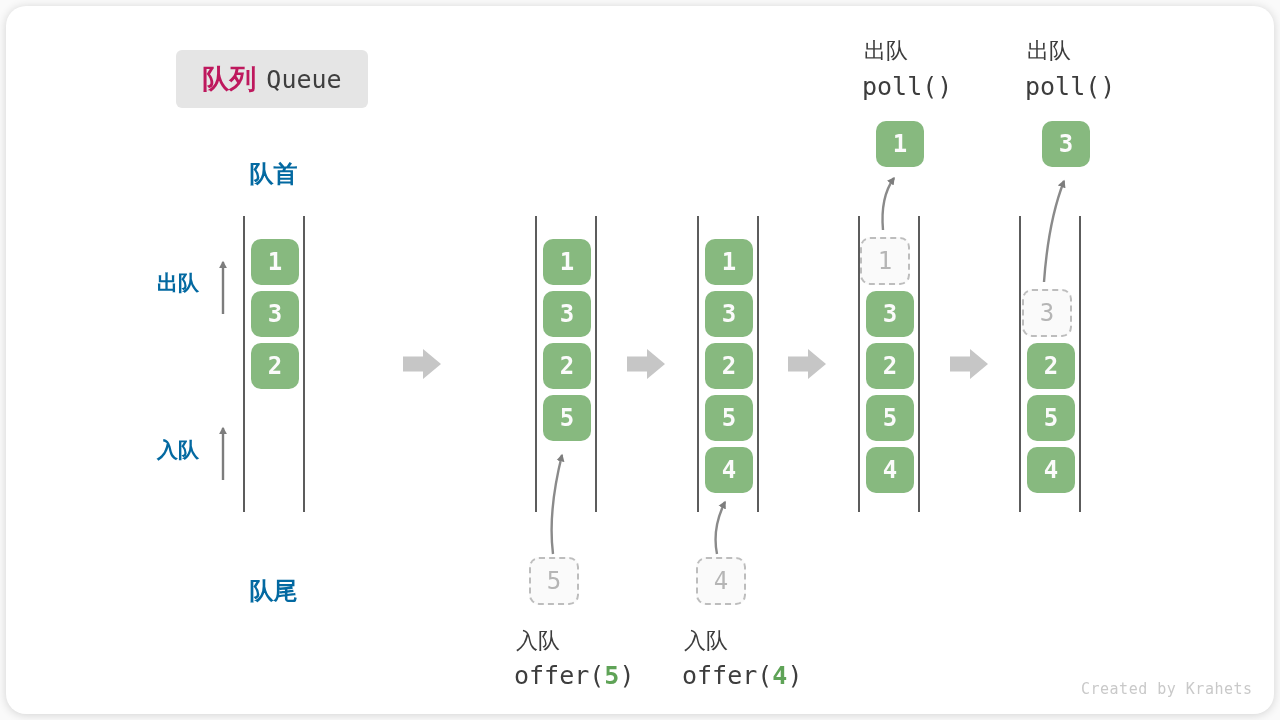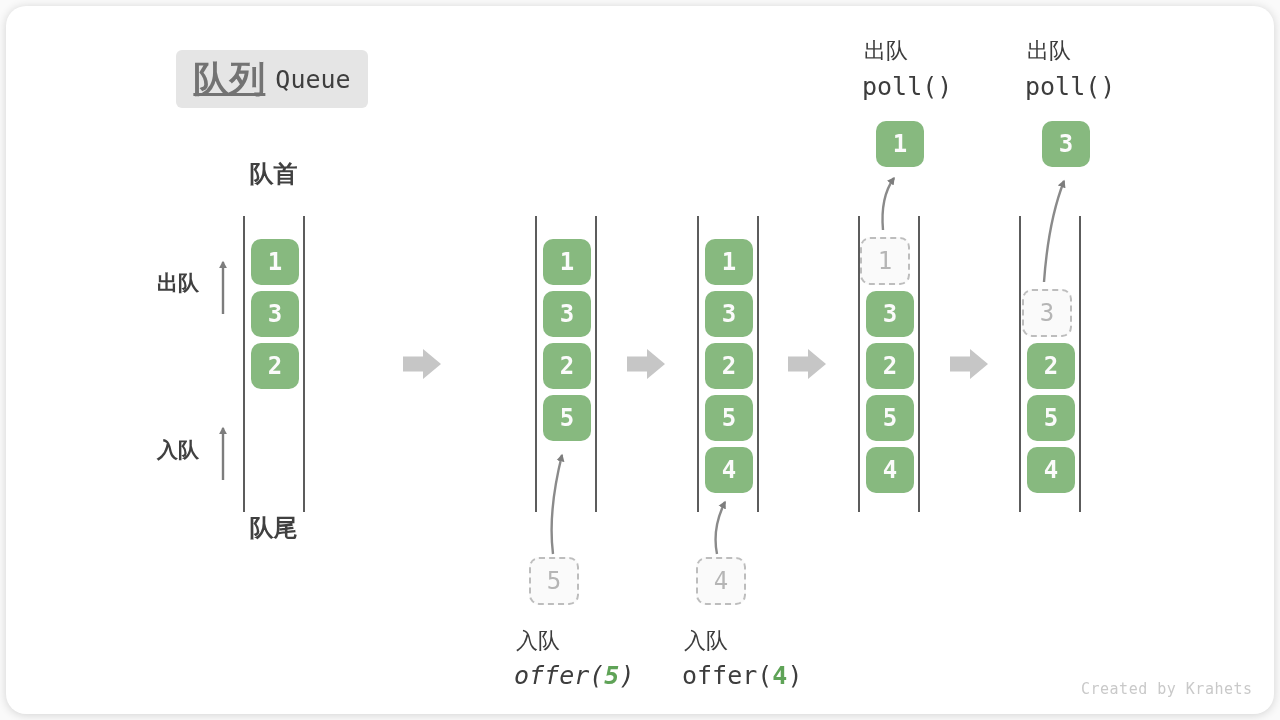"队列" .title-zh { color: #737373 -> #be185d; font-size: 36px -> 27px; text-decoration: underline -> none }
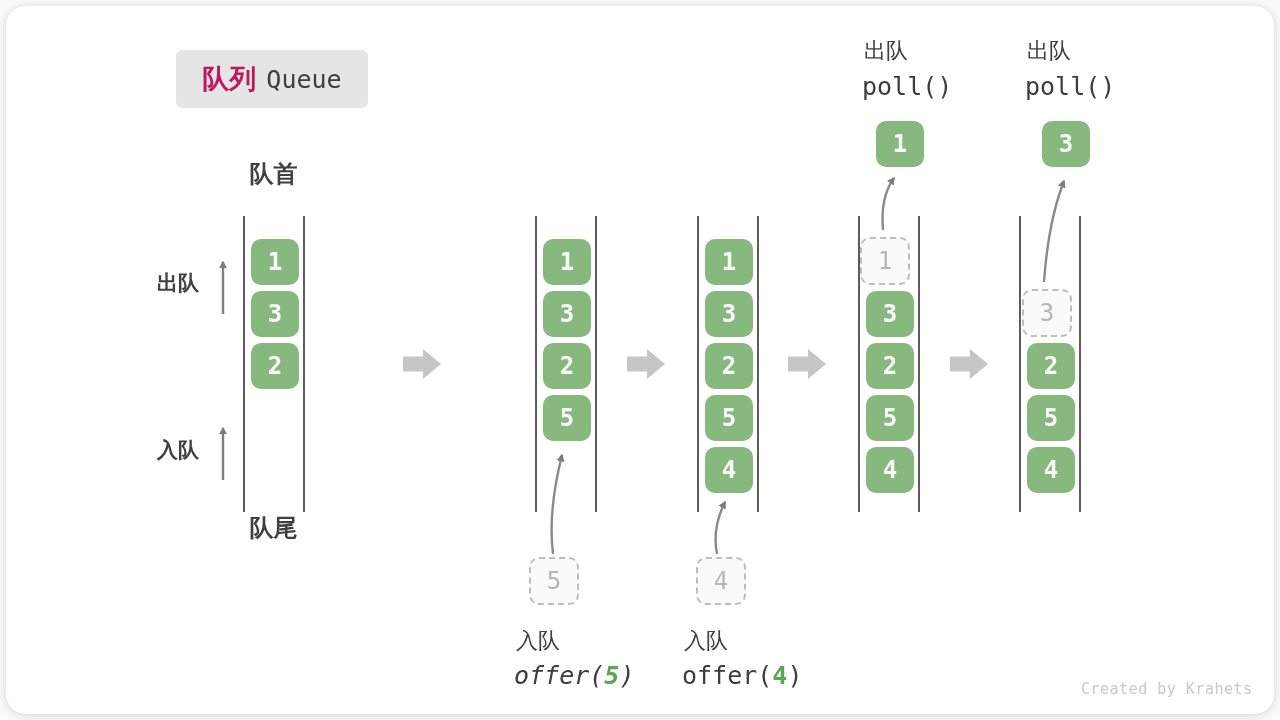"队首" .blbl { color: #404040 -> #0369a1 }
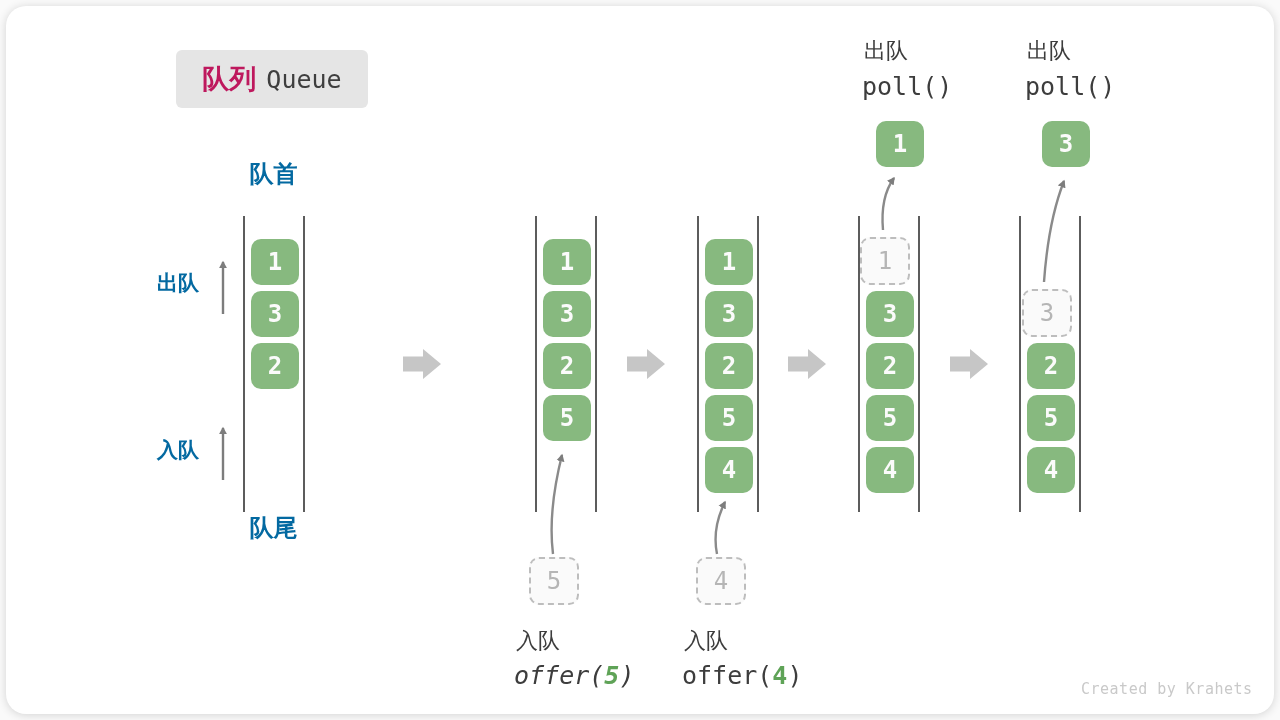"队尾" div.blbl { top: 506px -> 569px }
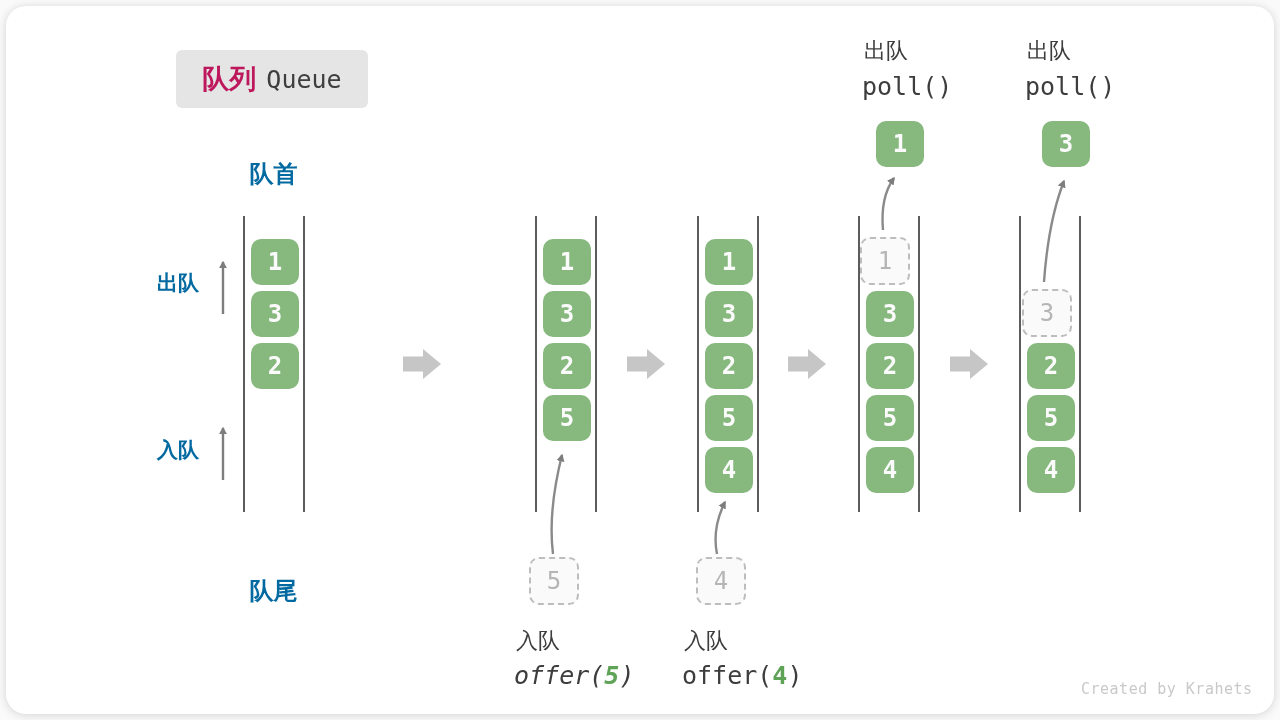"offer(5)" div.op-code { font-style: italic -> none }
